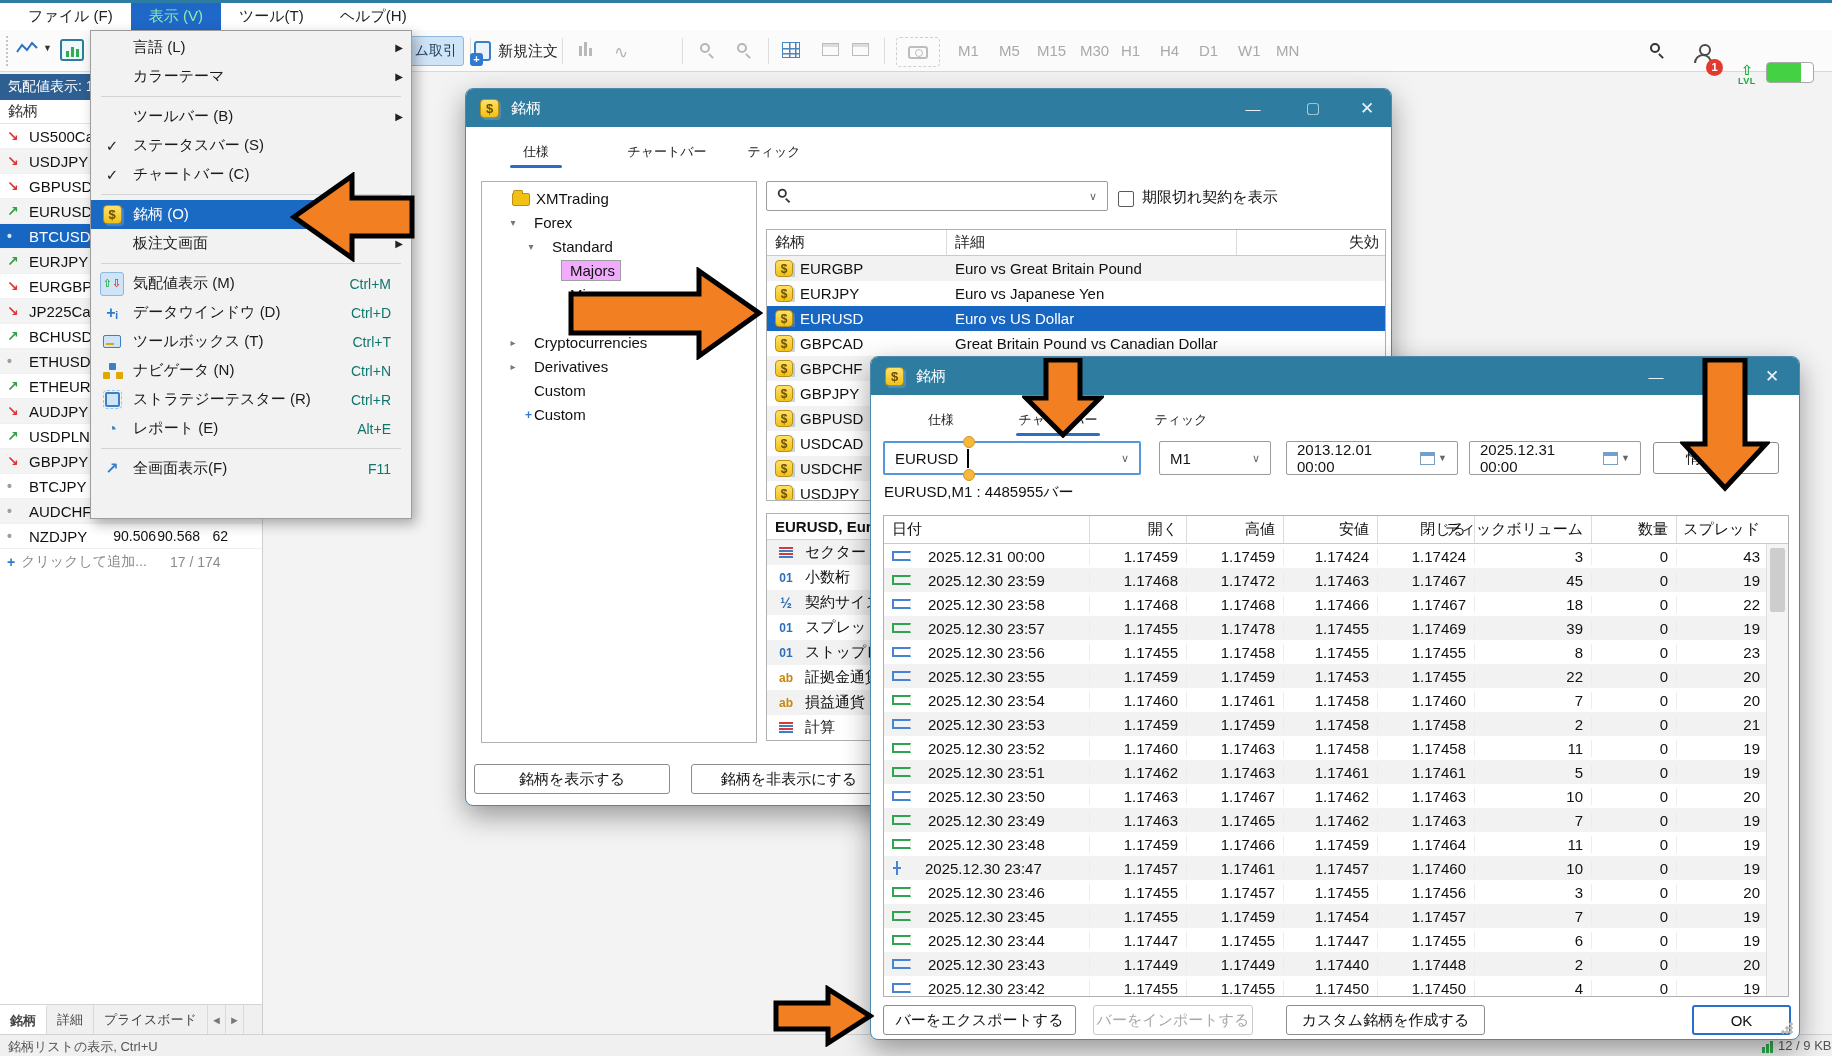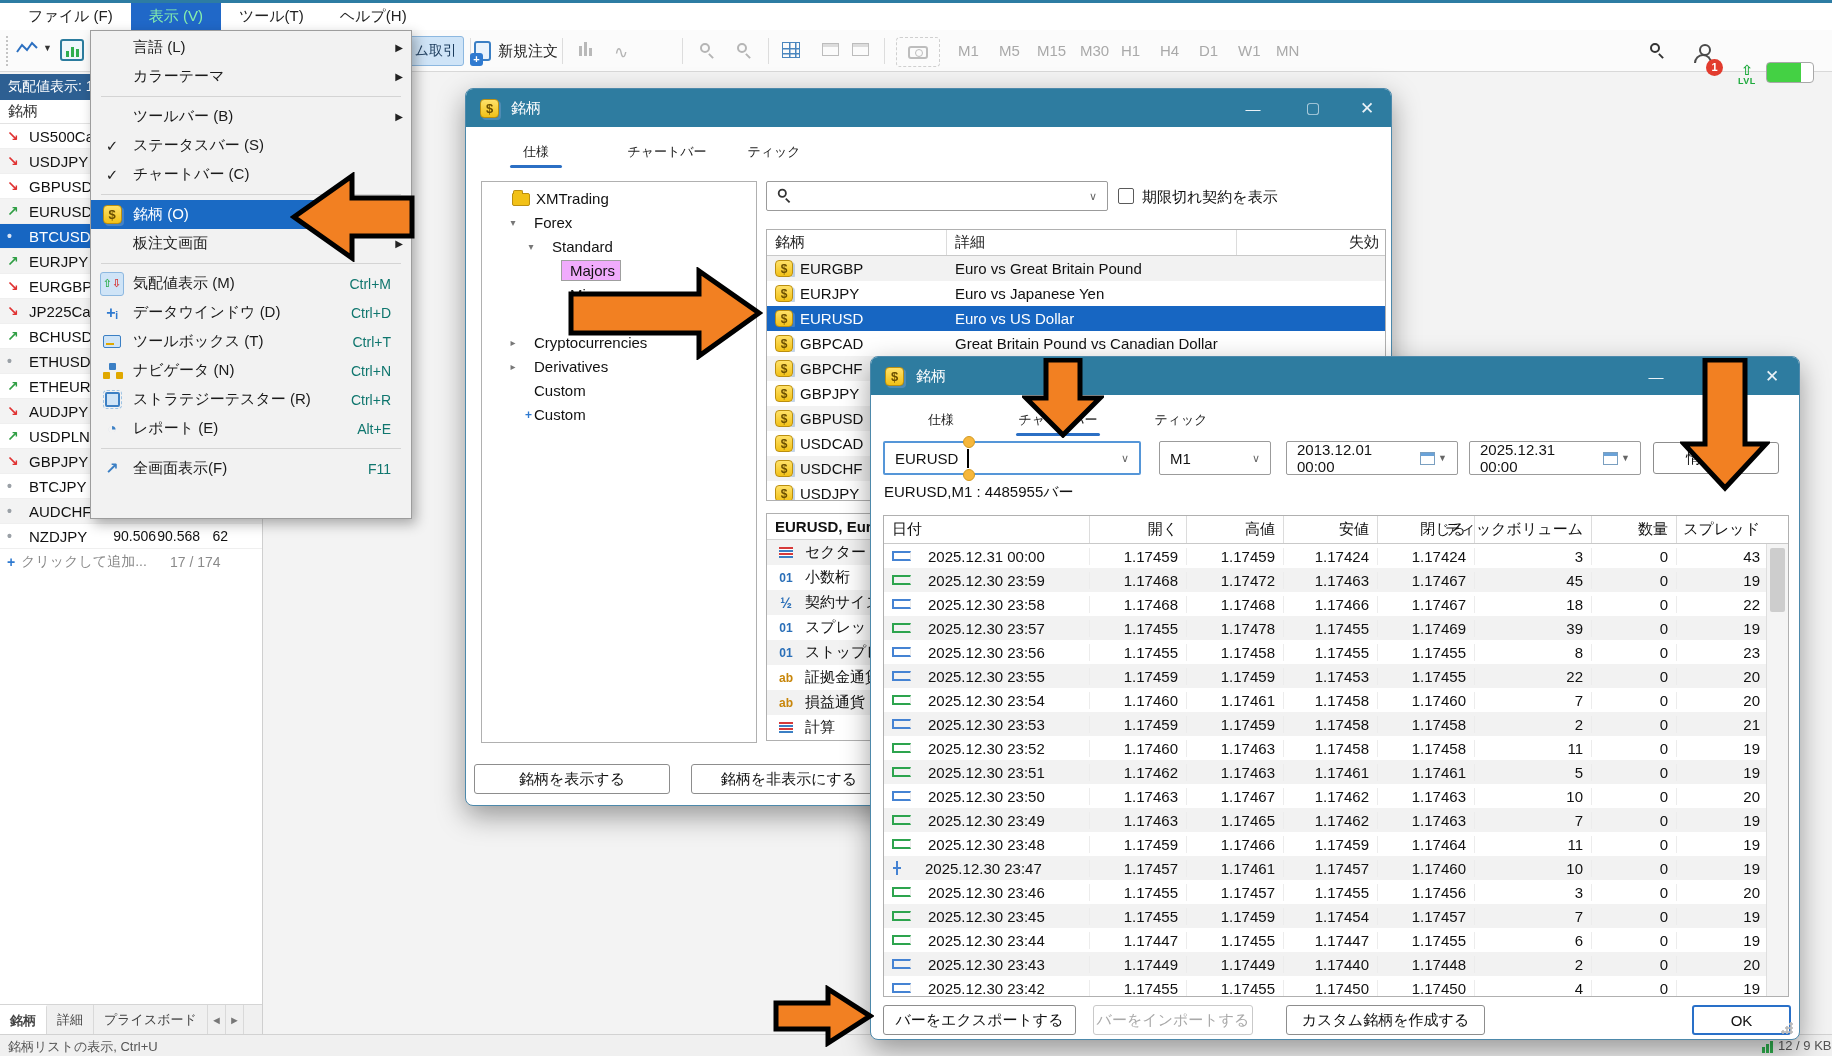"期限切れ契約を表示" div { align-items: flex-start -> flex-end }
